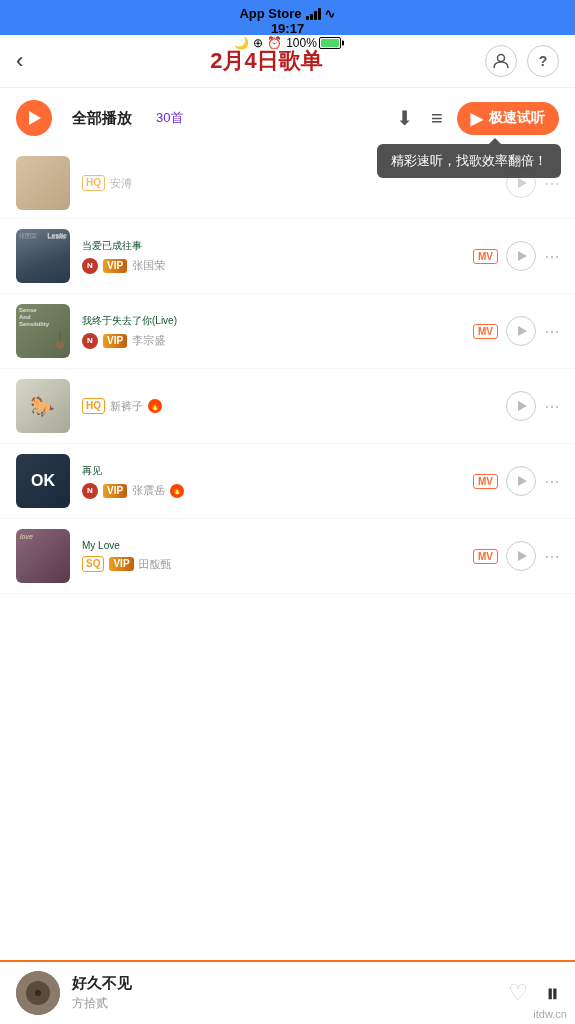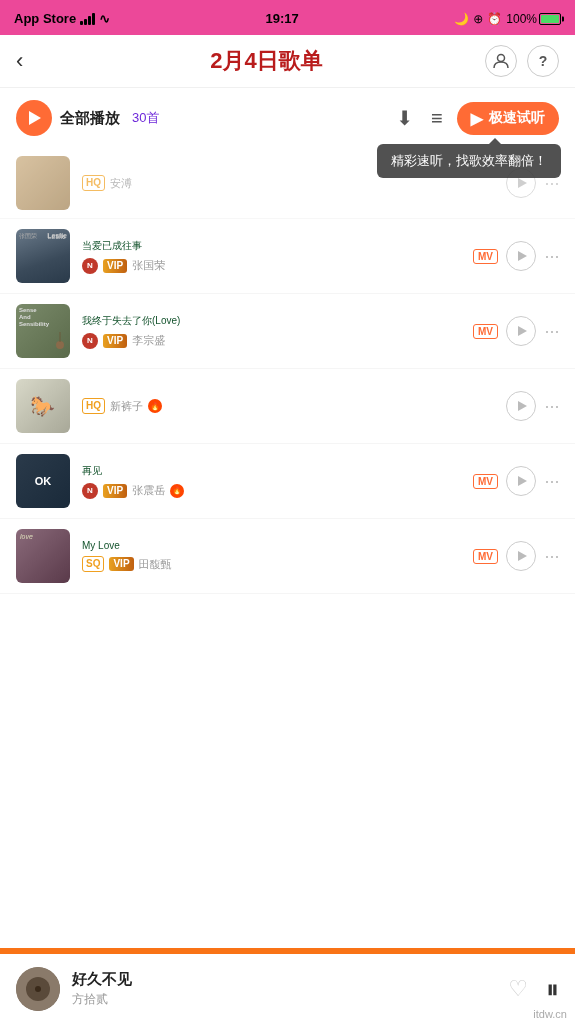"App Store" .status-bar { background: #ec4899 -> #3b82f6; flex-direction: none -> column }
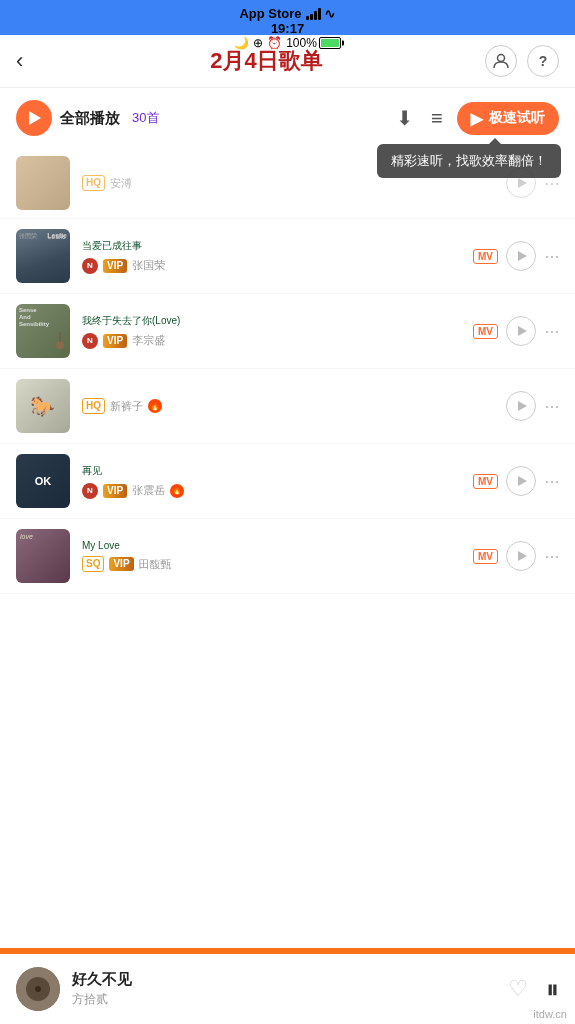"全部播放" .play-all-btn { gap: 8px -> 20px }
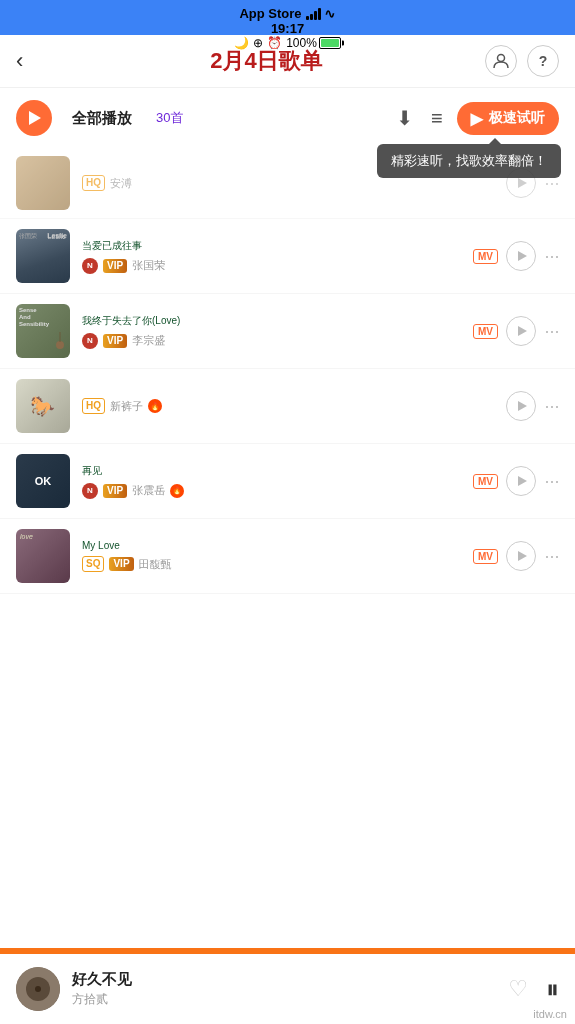"我终于失去了你(Love)" div.song-title { text: Love -> Live }
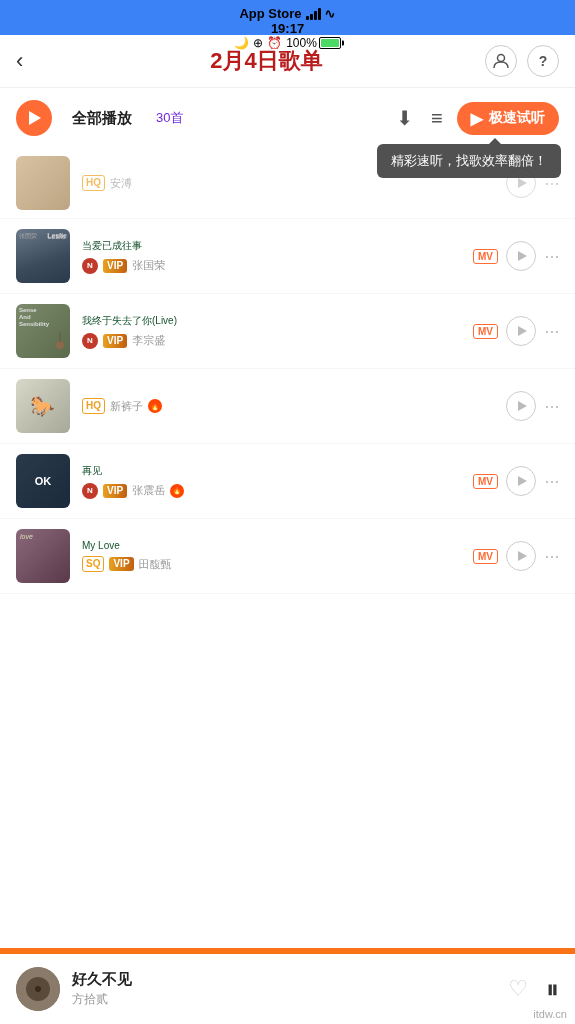"OK" div { font-size: 11px -> 16px }
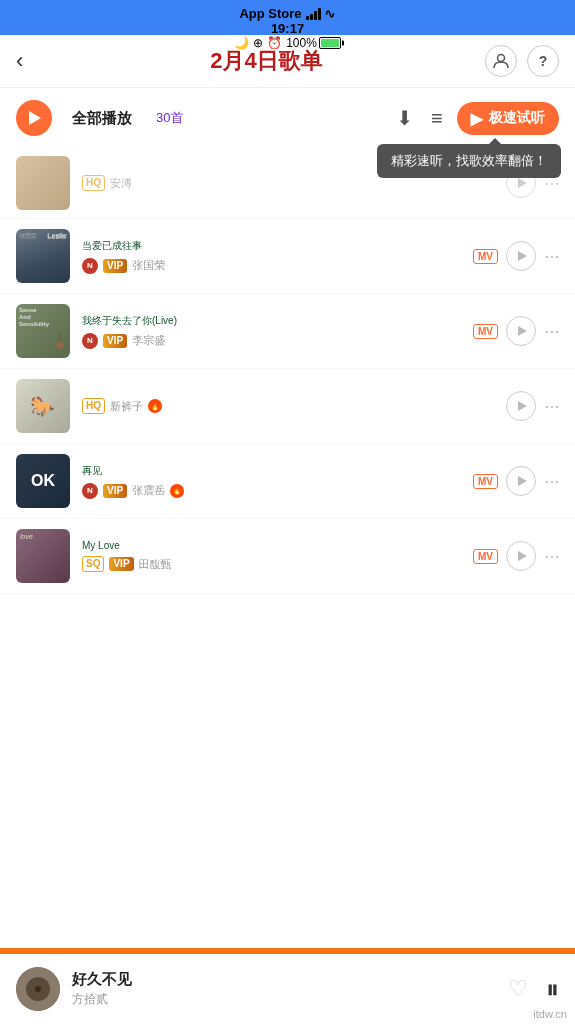"好久不见" .bottom-player { border-top: 6px solid #f97316 -> 2px solid #f97316; height: 76px -> 64px }
